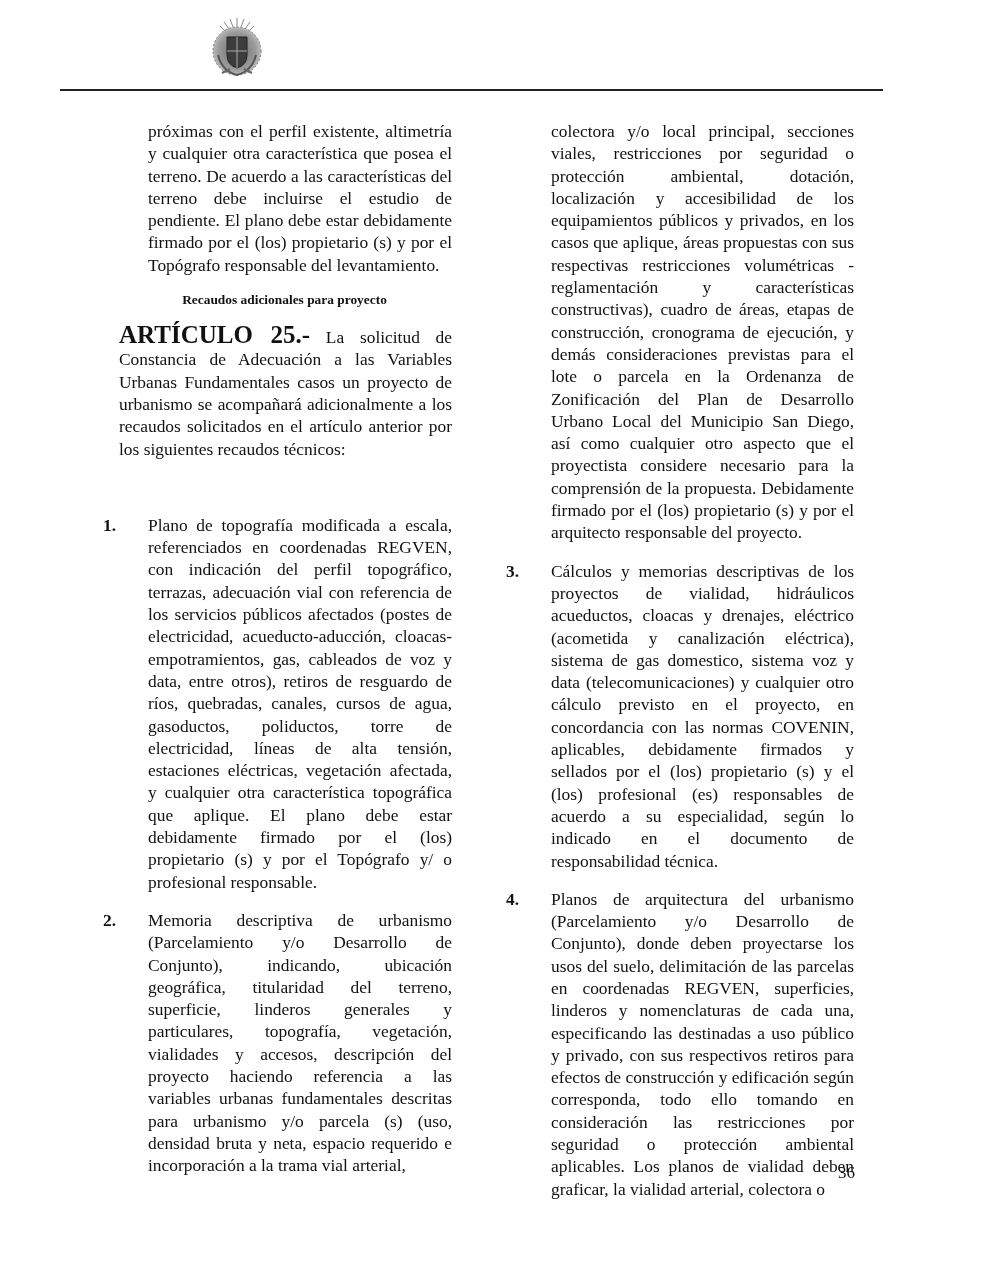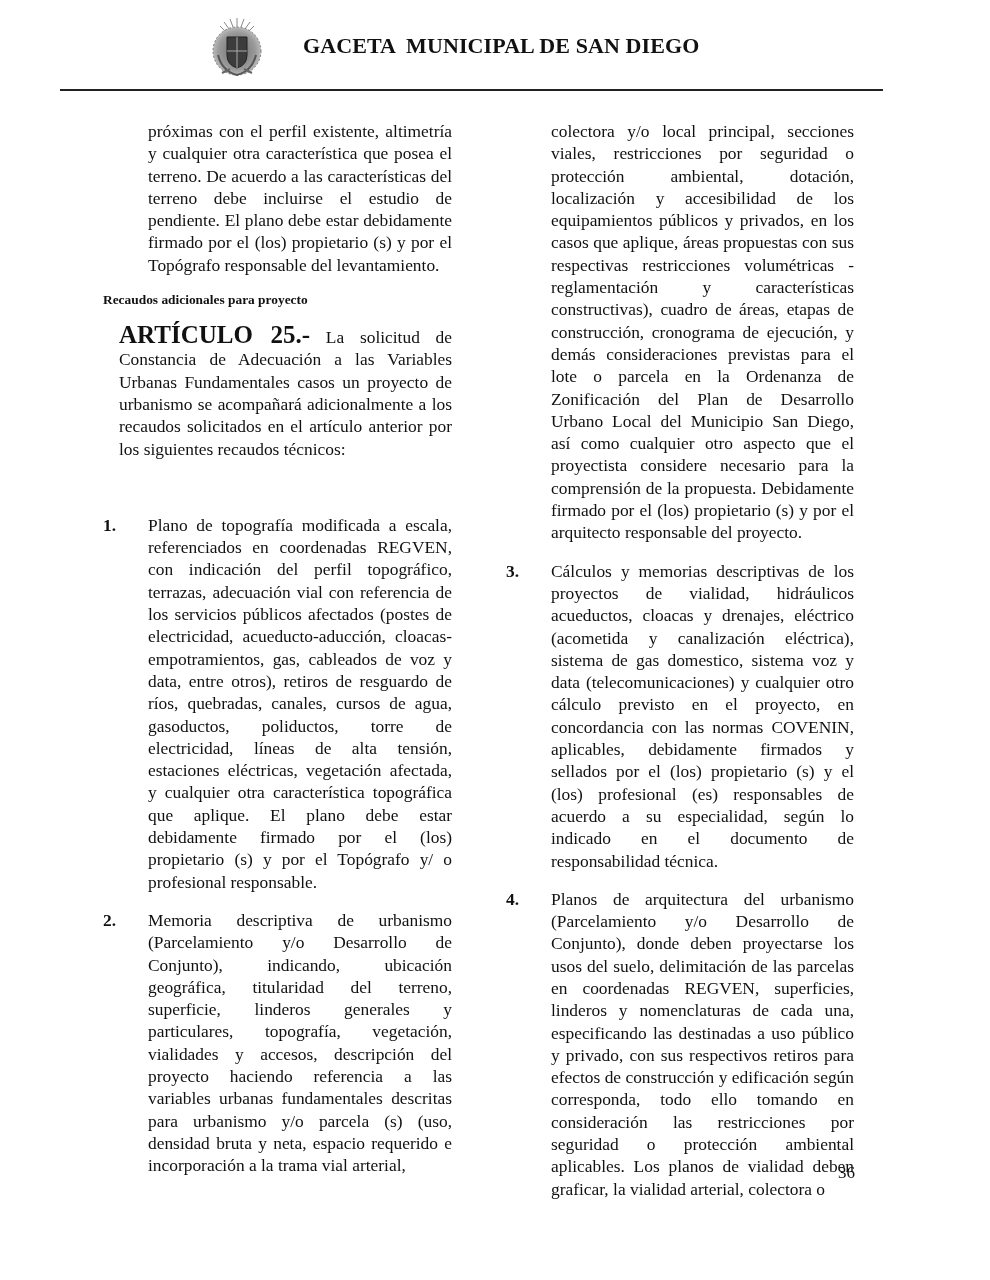"GACETA MUNICIPAL DE SAN DIEGO" div.gazette-title { html: <div>GACETA MUNICIPAL DE SAN DIEGO</div> -> none }
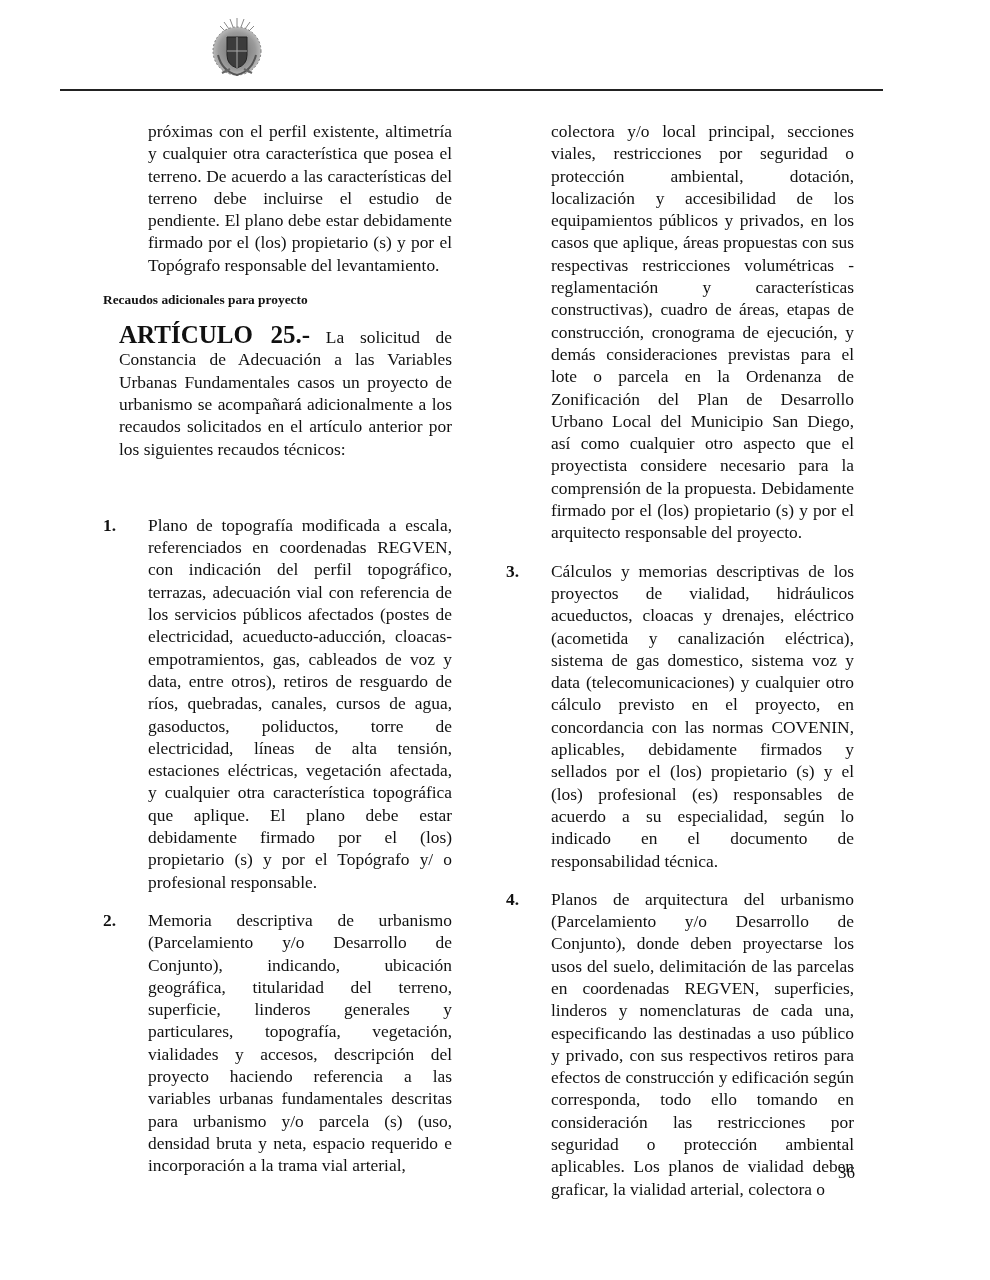"Recaudos adicionales para proyecto" .section-heading { text-align: left -> center }
